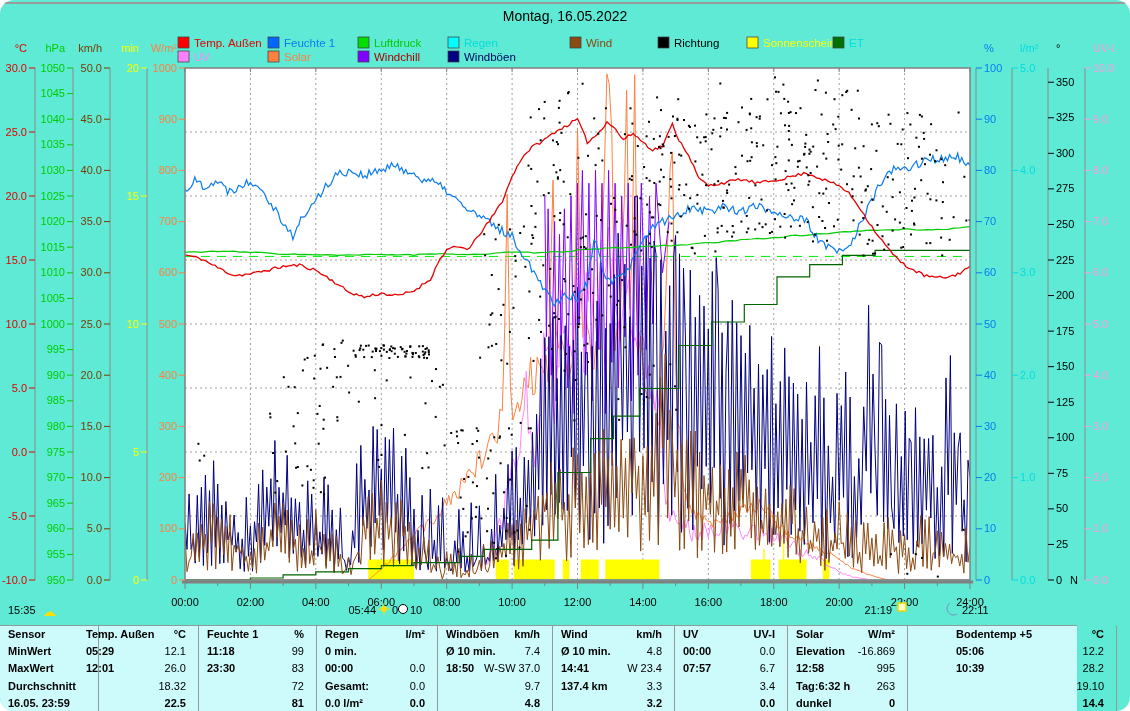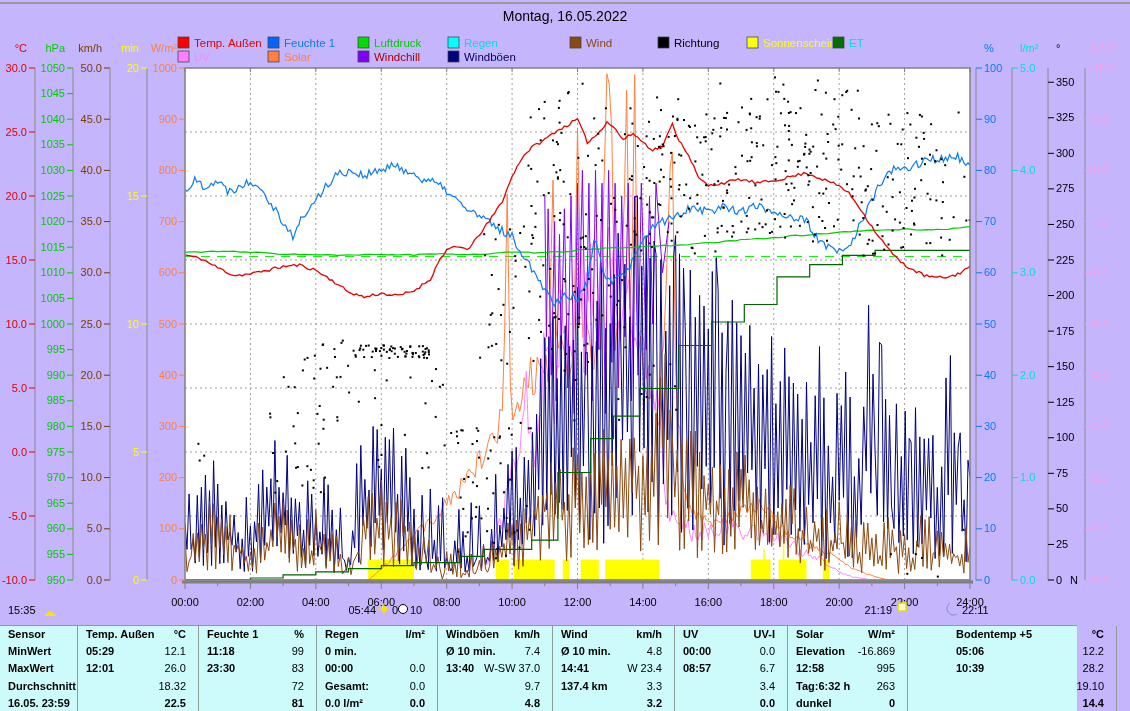"Montag, 16.05.2022" .screen { background: #c4b5fd -> #5eead4; border-radius: none -> 14px }
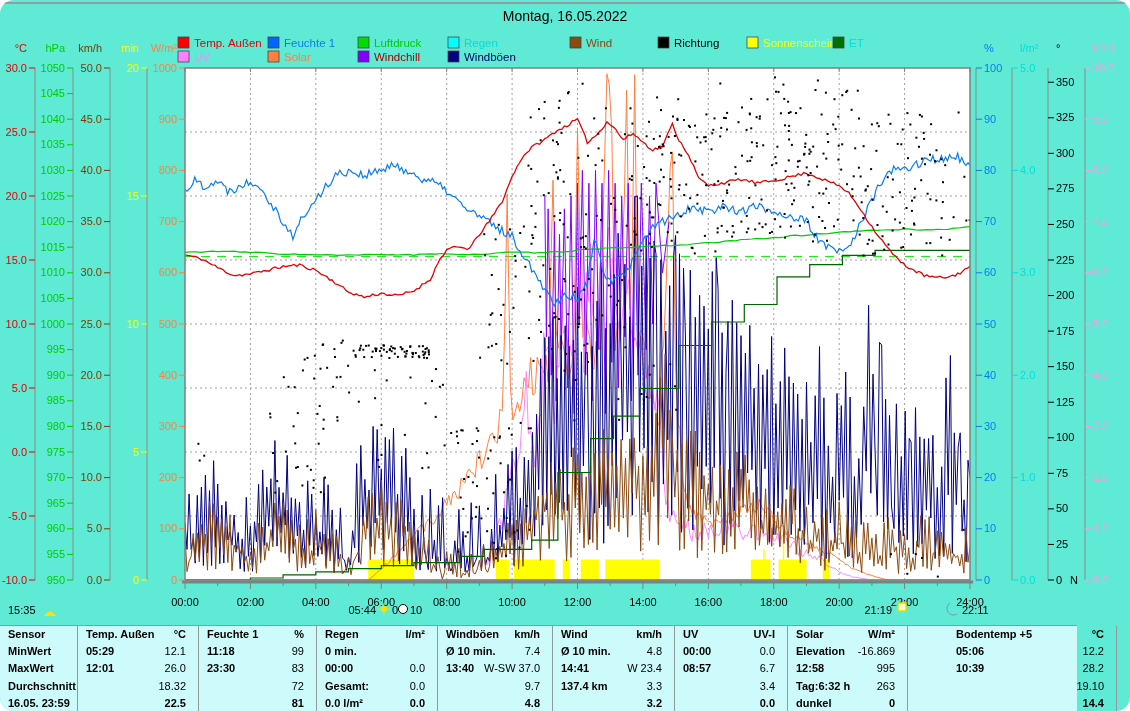"Sensor" div.scol { width: 78px -> 99px }
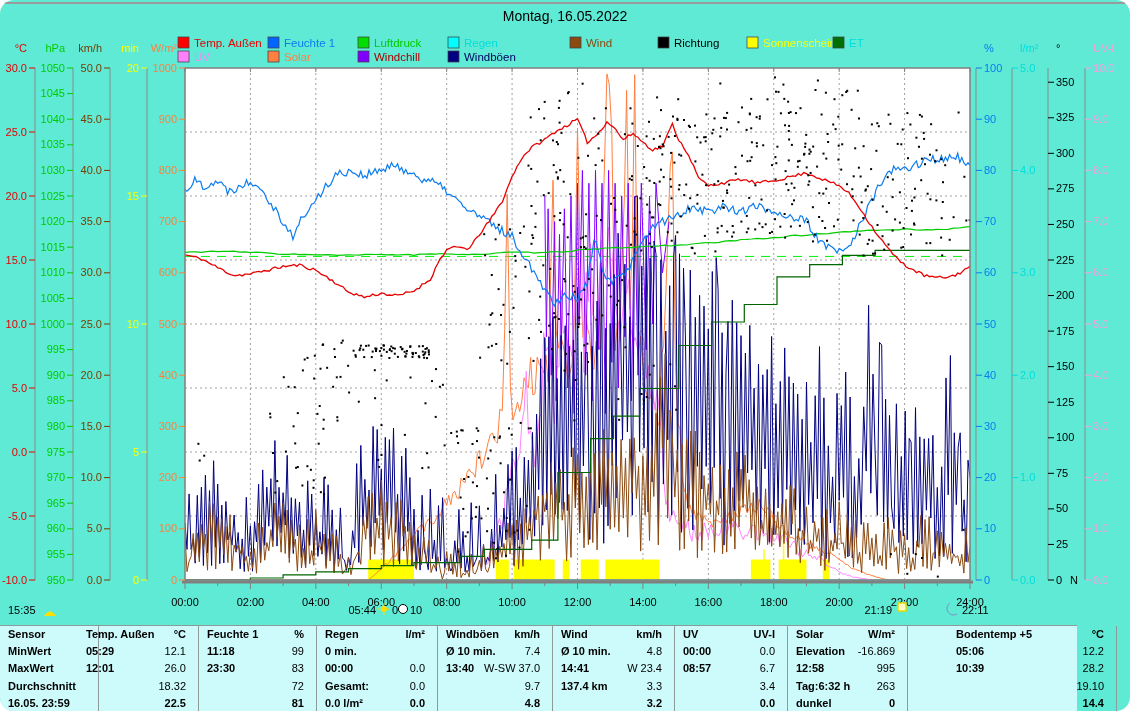"13:40" div.slab { text: 13:40 -> 18:50 }
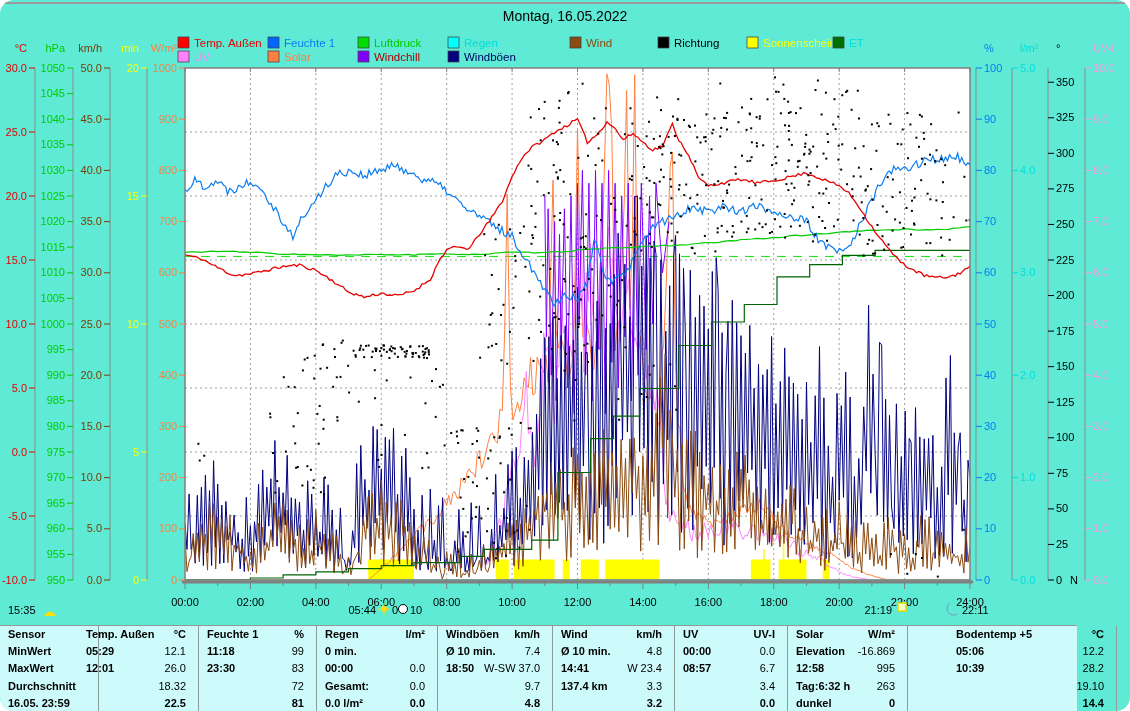"08:57" div.slab { text: 08:57 -> 07:57 }
